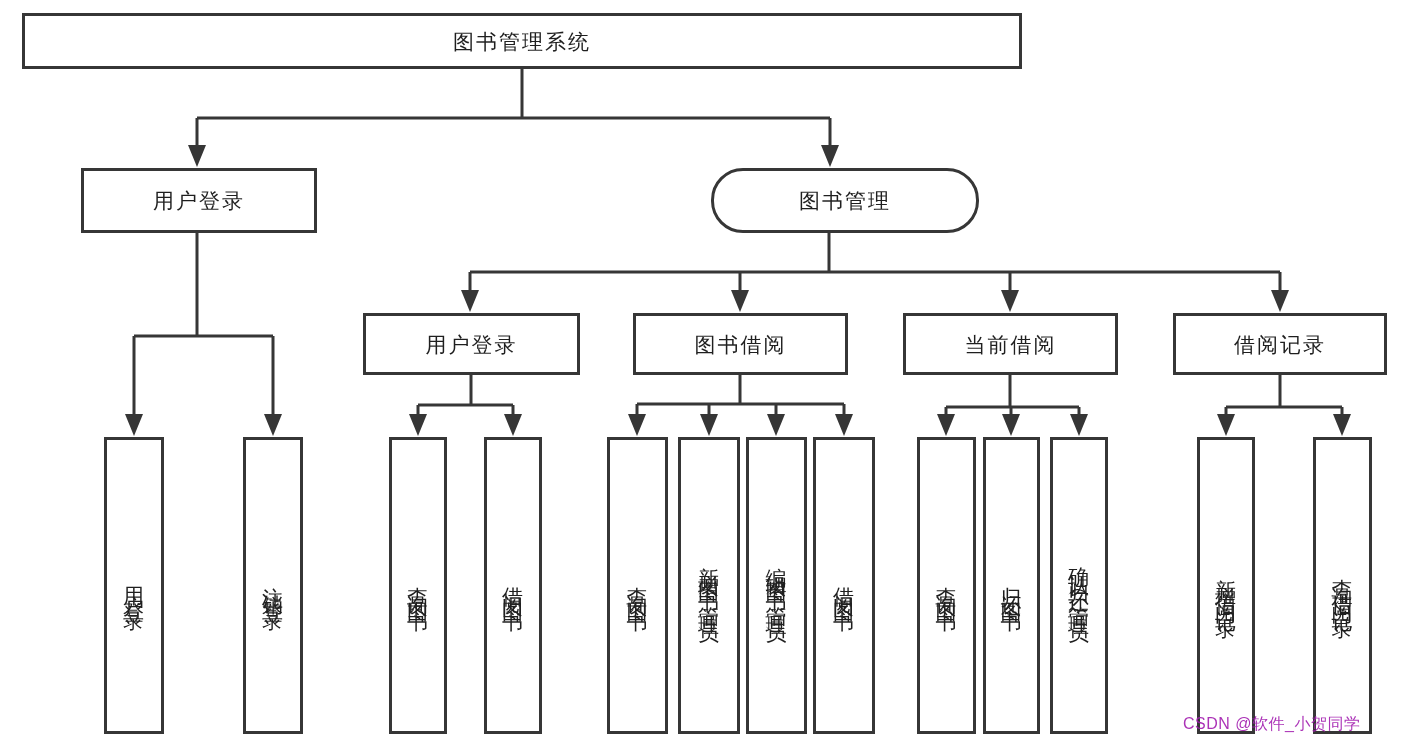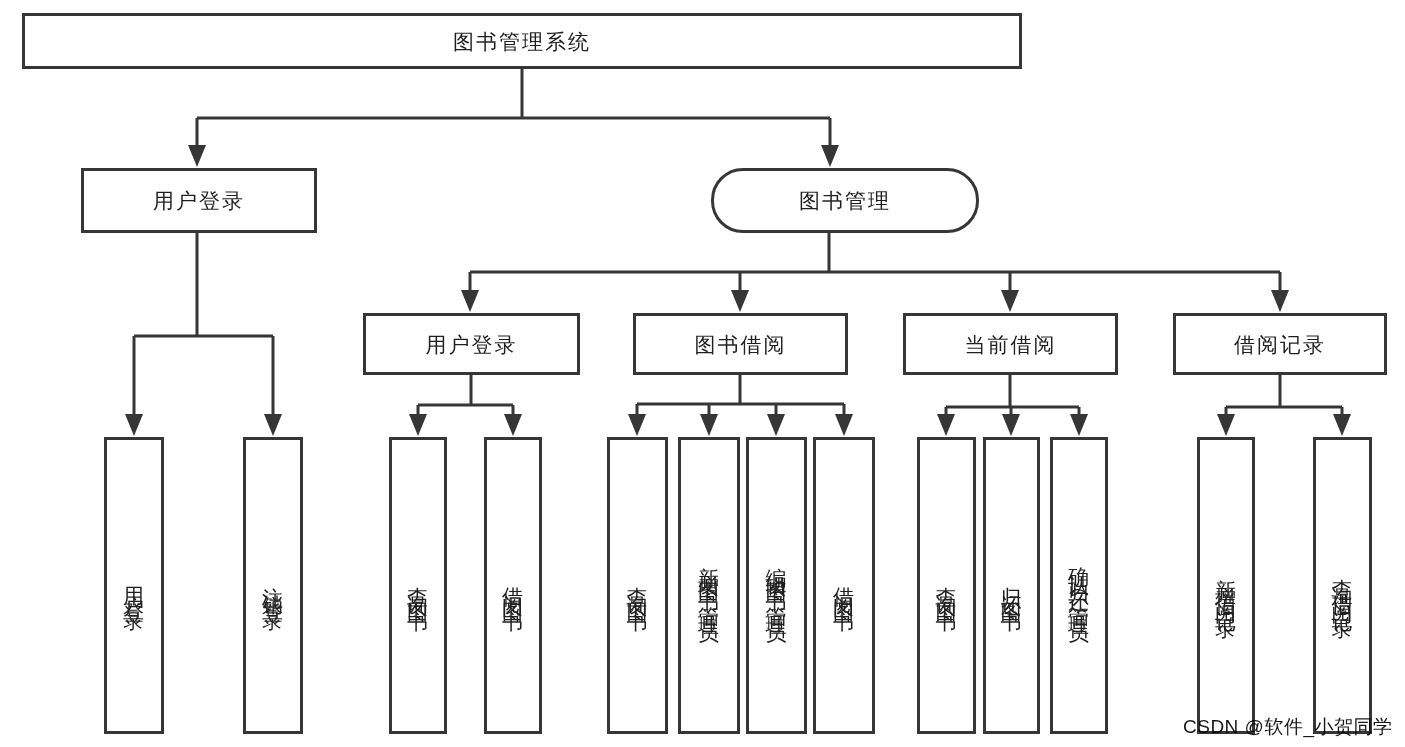"CSDN @软件_小贺同学" .watermark { color: #000000 -> #a21caf; font-size: 19px -> 16px }
